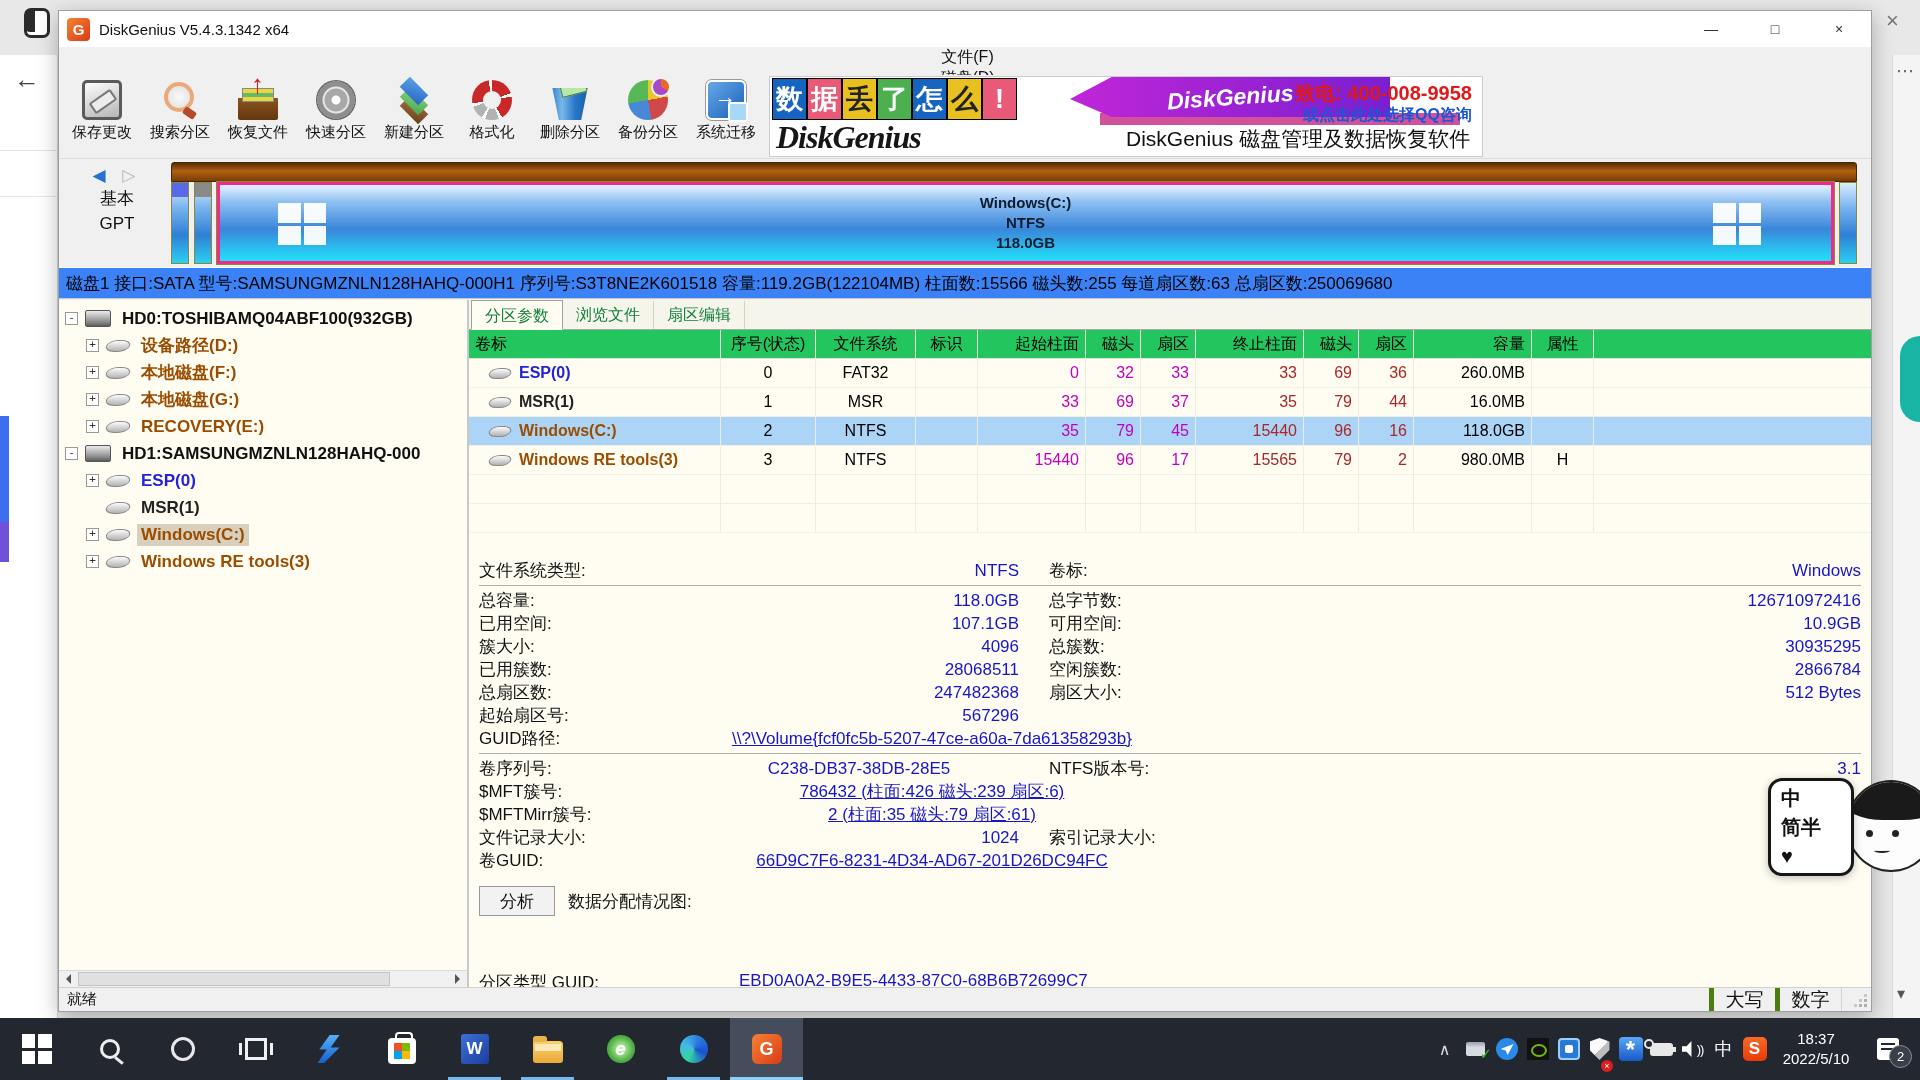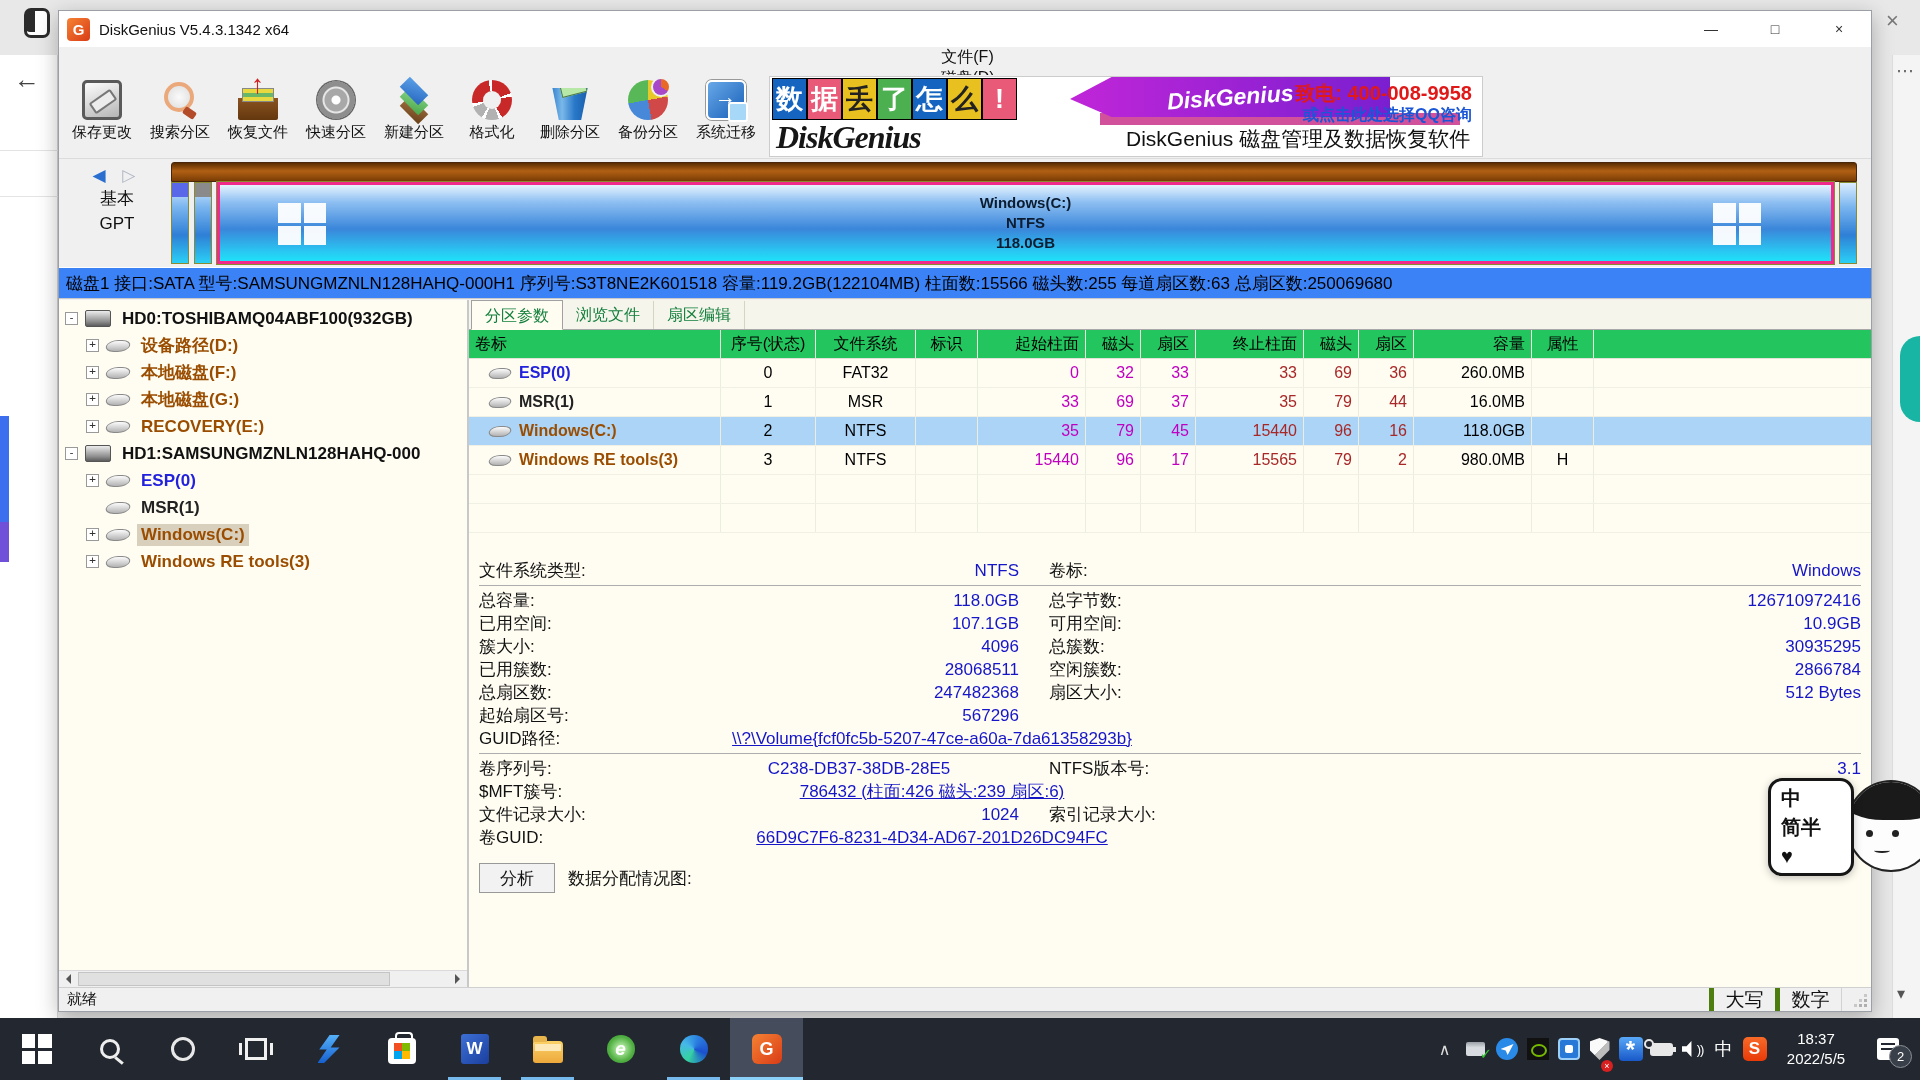"$MFTMirr簇号:" div.drow { html: none -> <div> <span>$MFTMirr簇号:</span> <span>2 (柱面:35 磁头:79 扇区:61)</span> <span></span> <span></span> </div> }
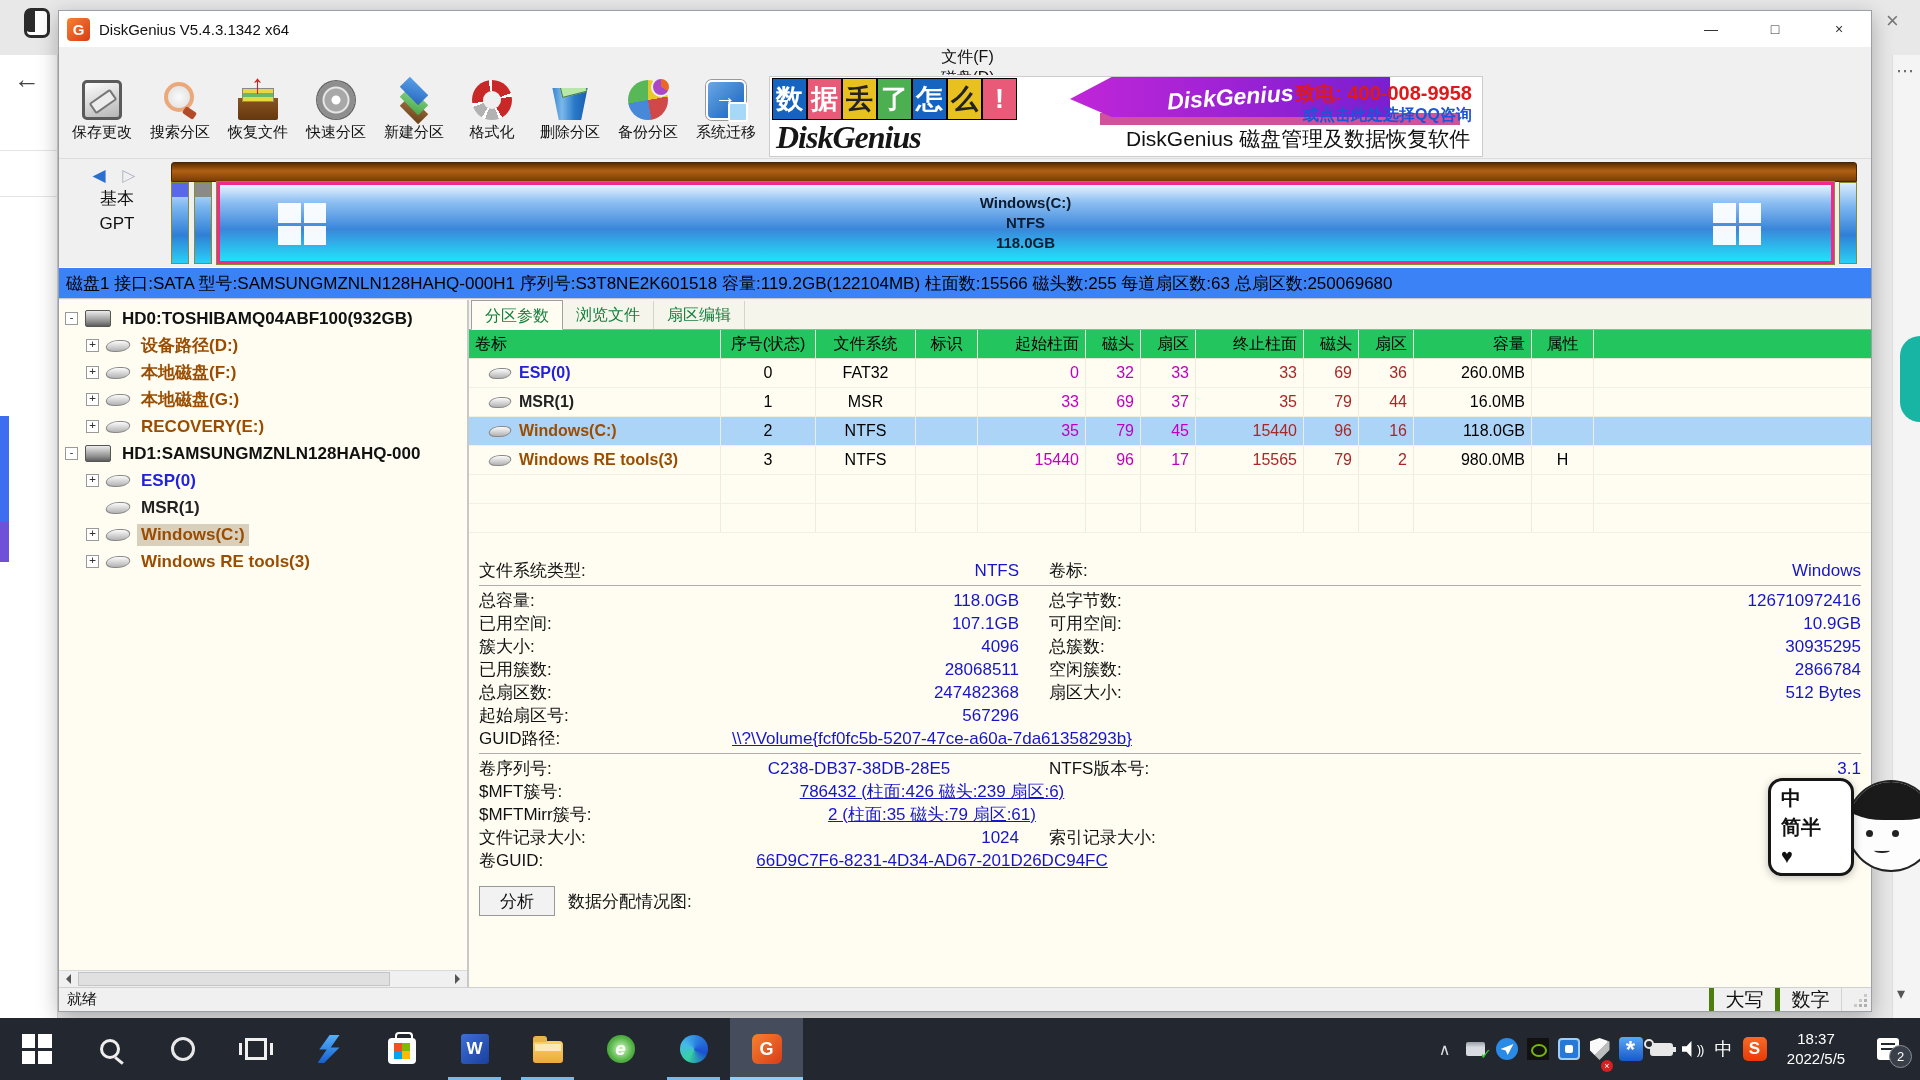"分区类型 GUID:" div.footer-row { html: none -> <div> <span>分区类型 GUID:</span> <span>EBD0A0A2-B9E5-4433-87C0-68B6B72699C7</span> </div> }
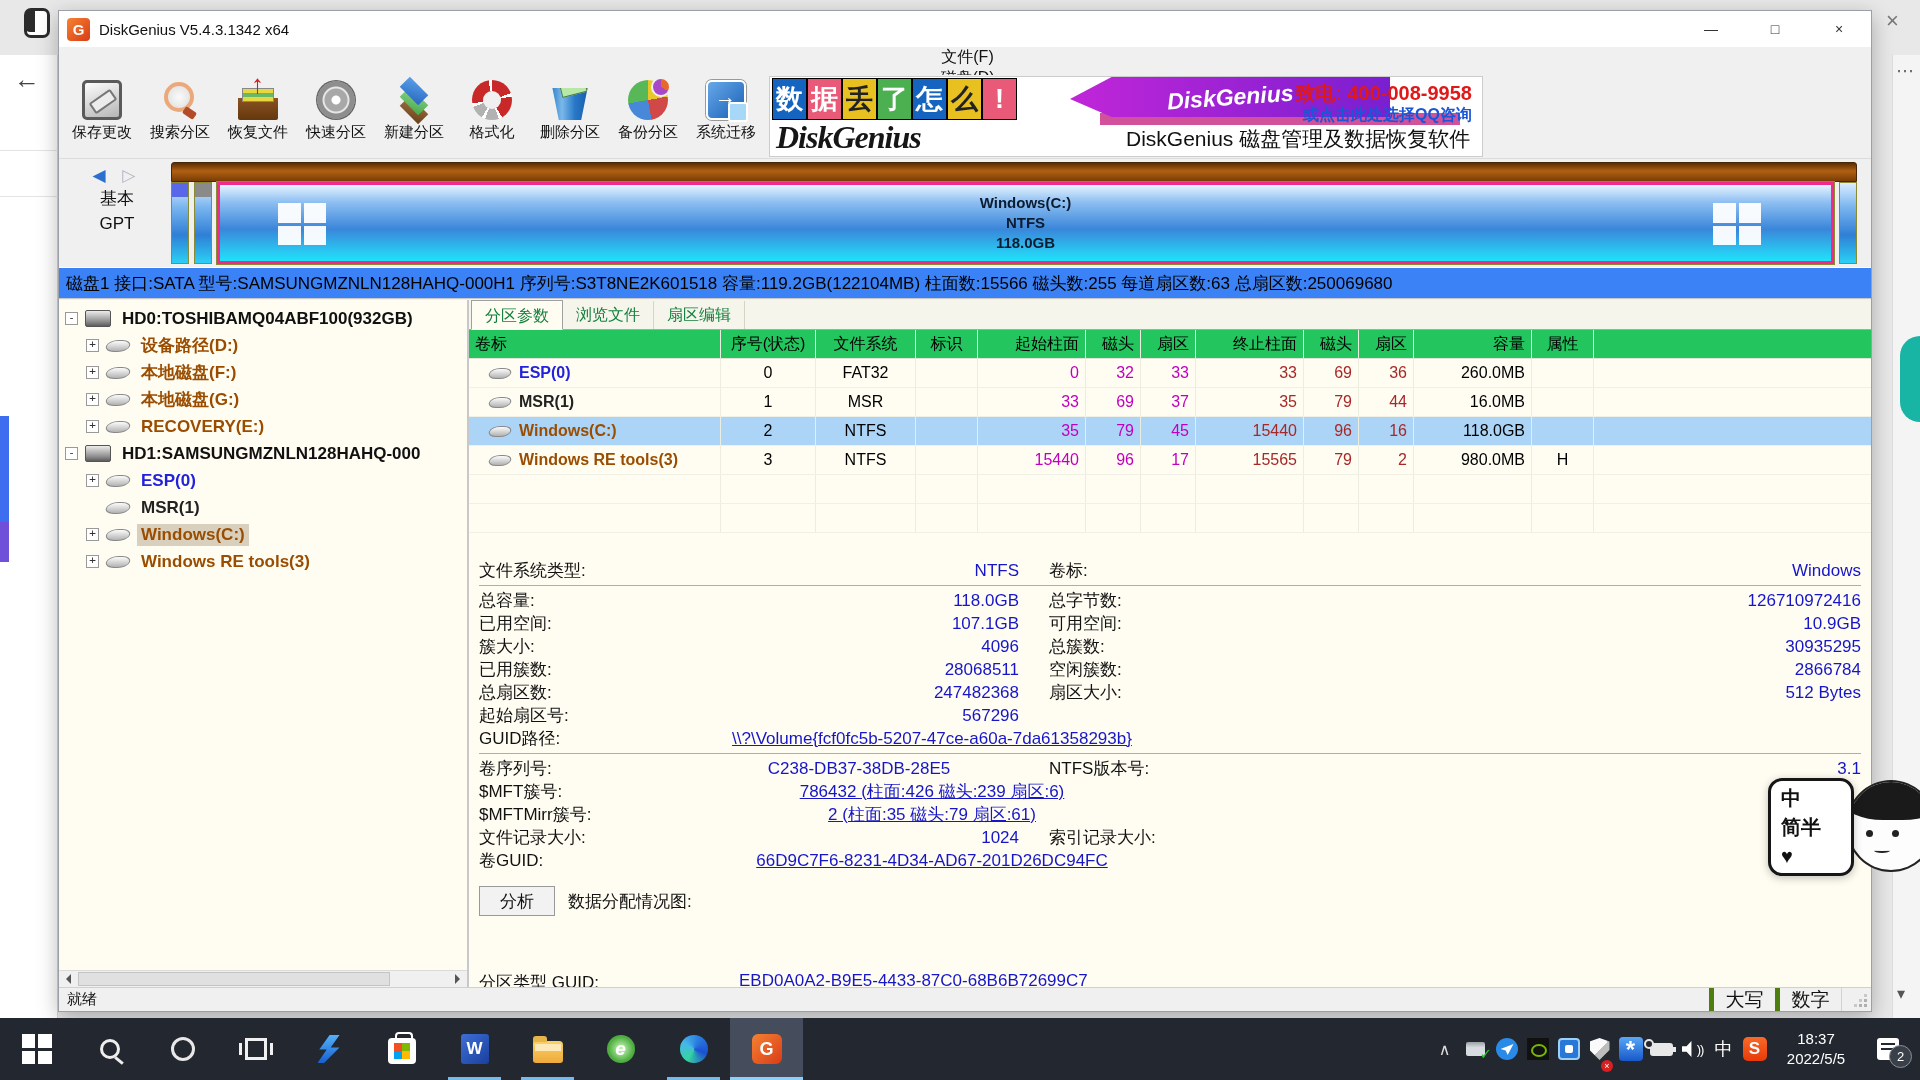"2022/5/5" div { text: 2022/5/5 -> 2022/5/10 }
